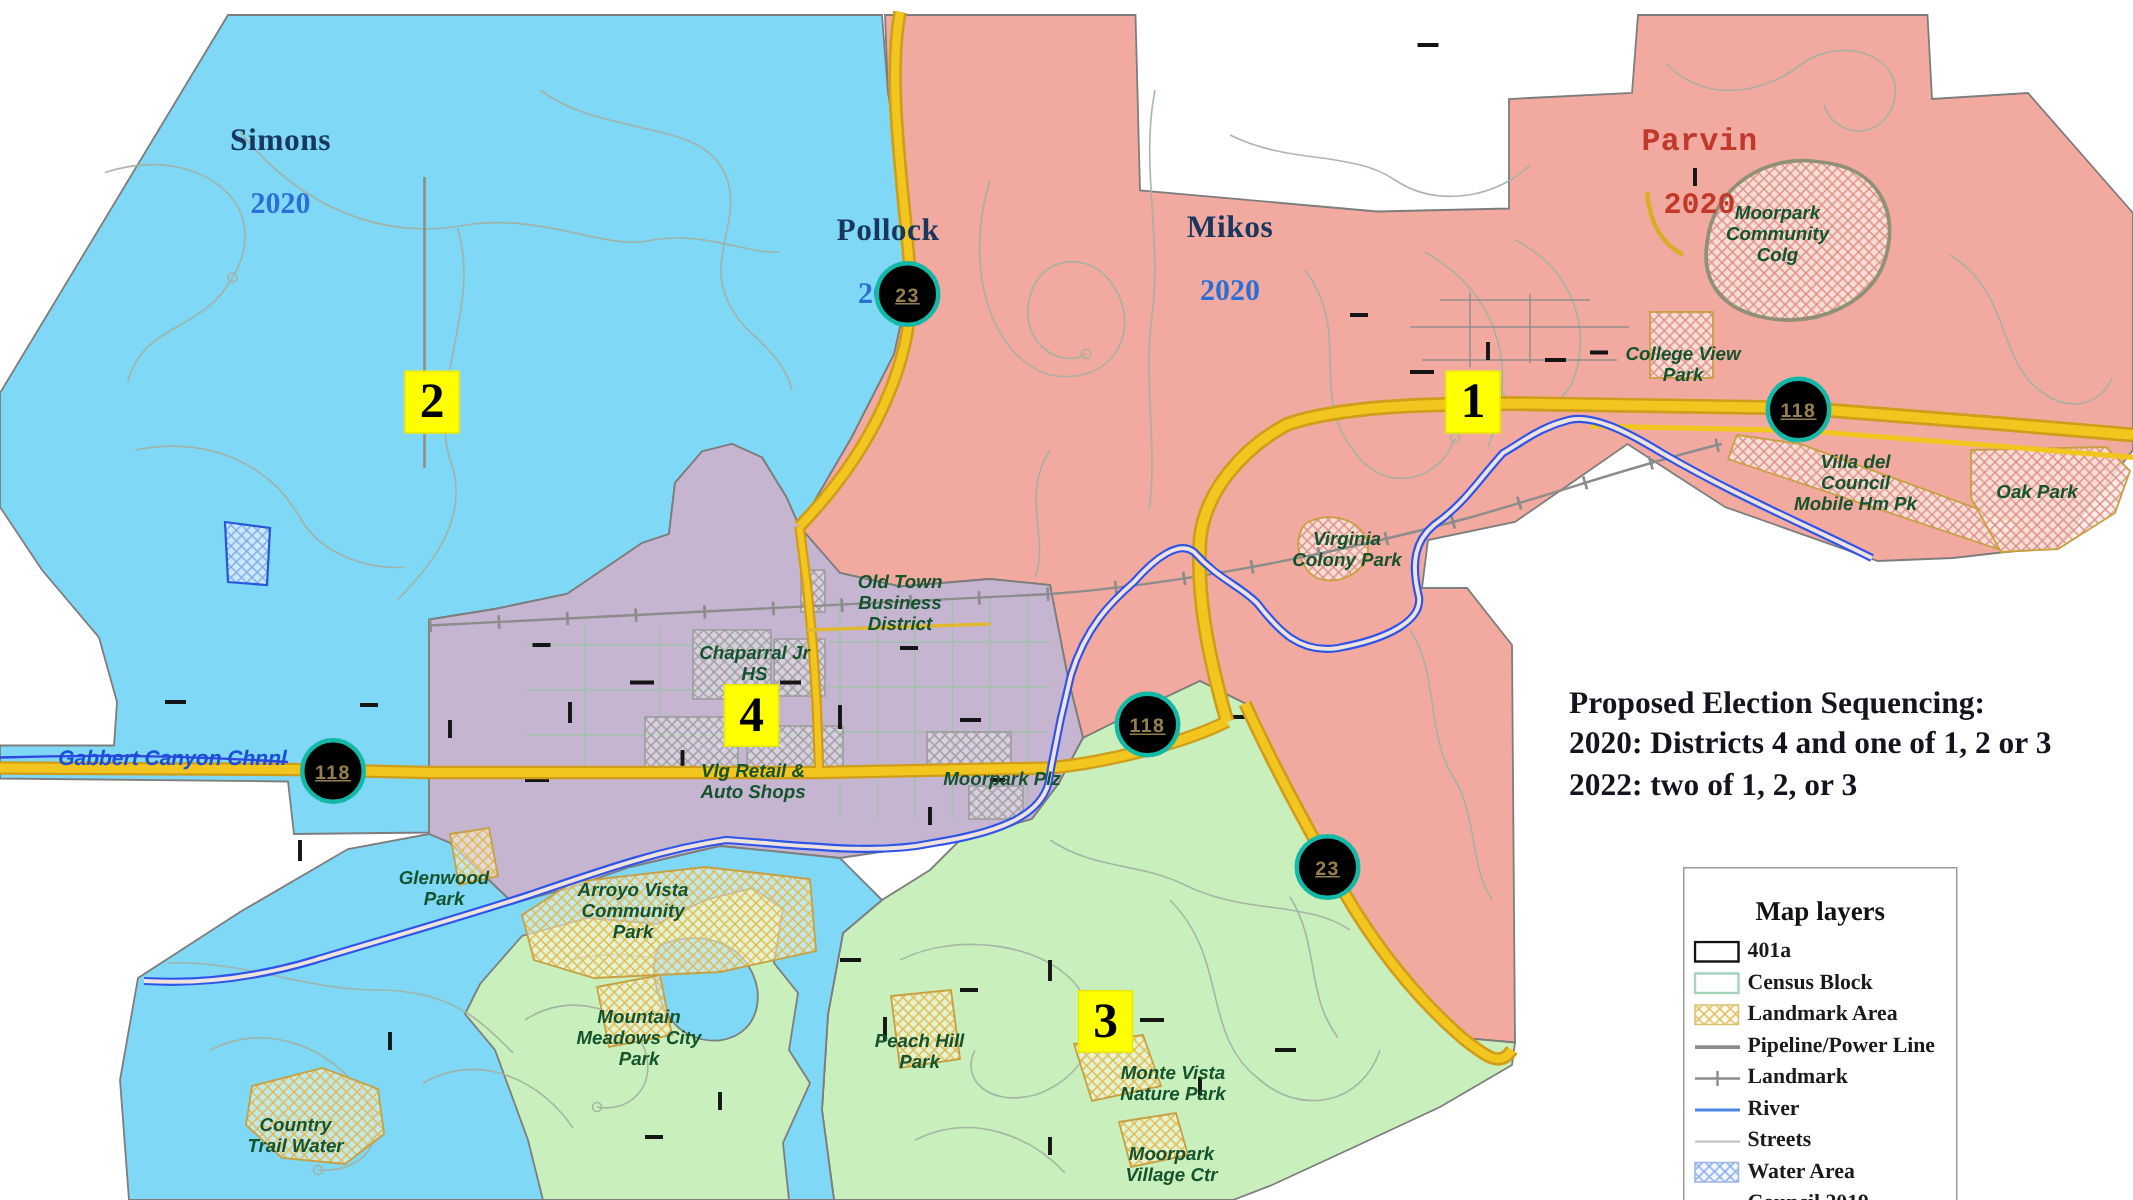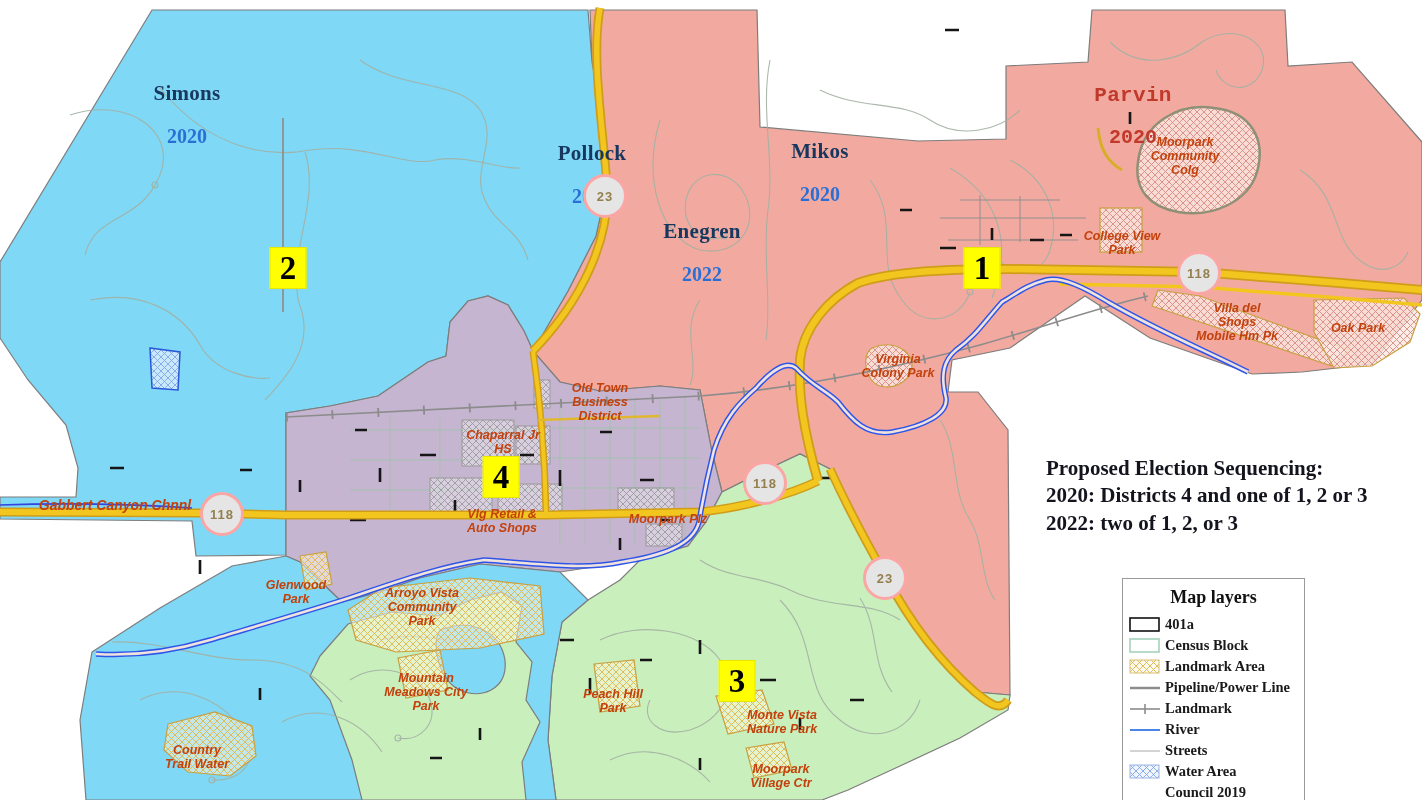"Moorpark" .place { color: #c2410c -> #14532d }
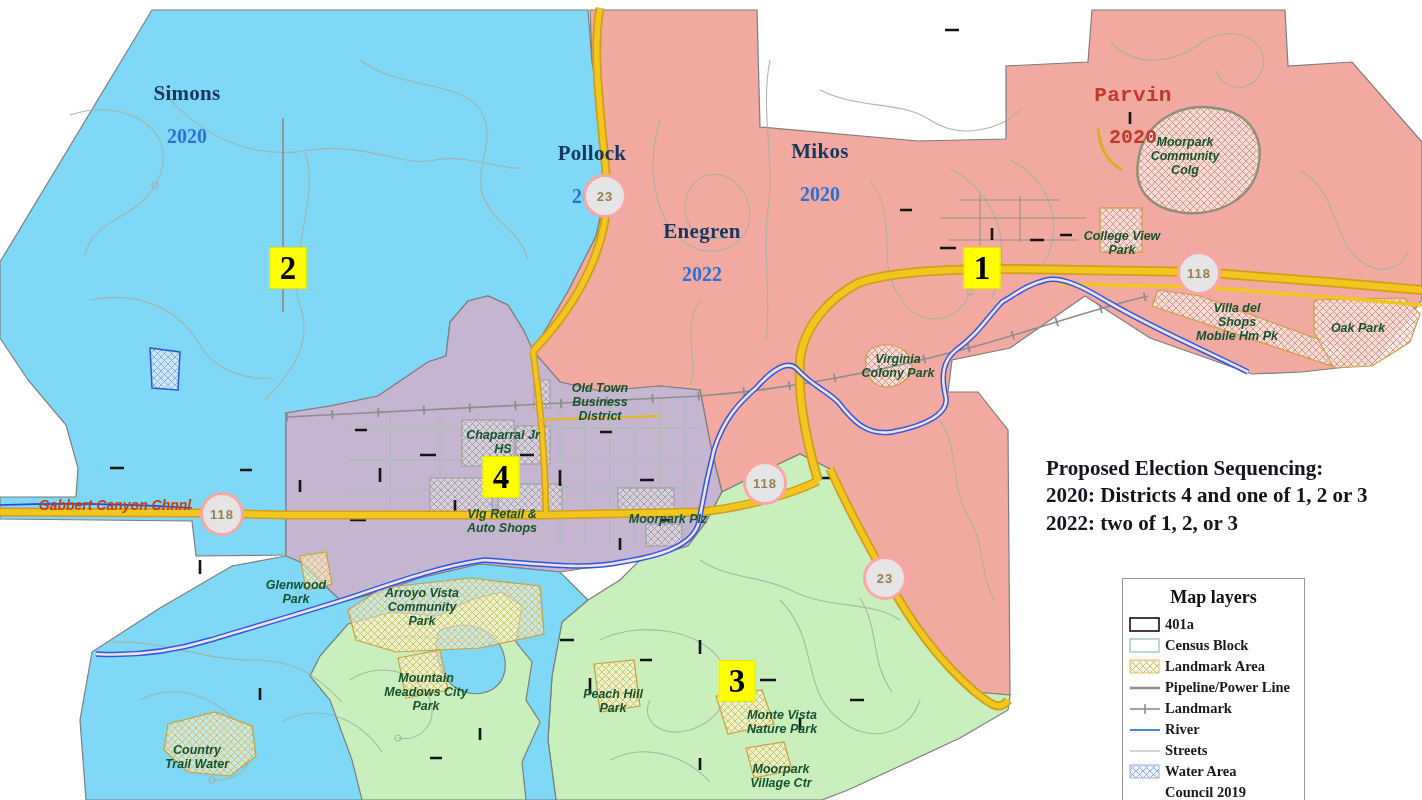"23" .shield { background: #e5e5e5 -> #000000; border: 3px solid #fca5a5 -> 3px solid #14b8a6; text-decoration: none -> underline }
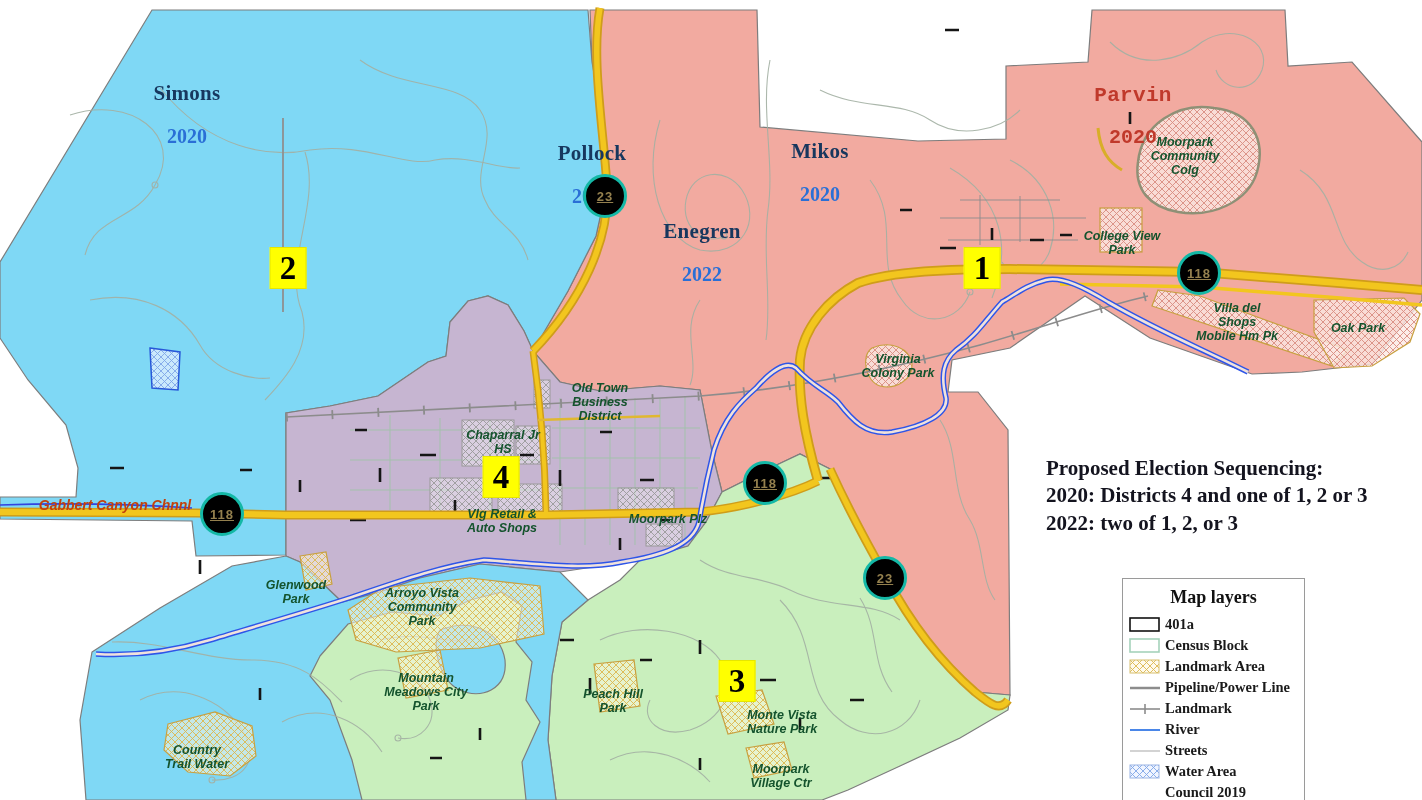"Enegren" div.lbl { html: <div> <span>Enegren</span> <span>2022</span> </div> -> none }
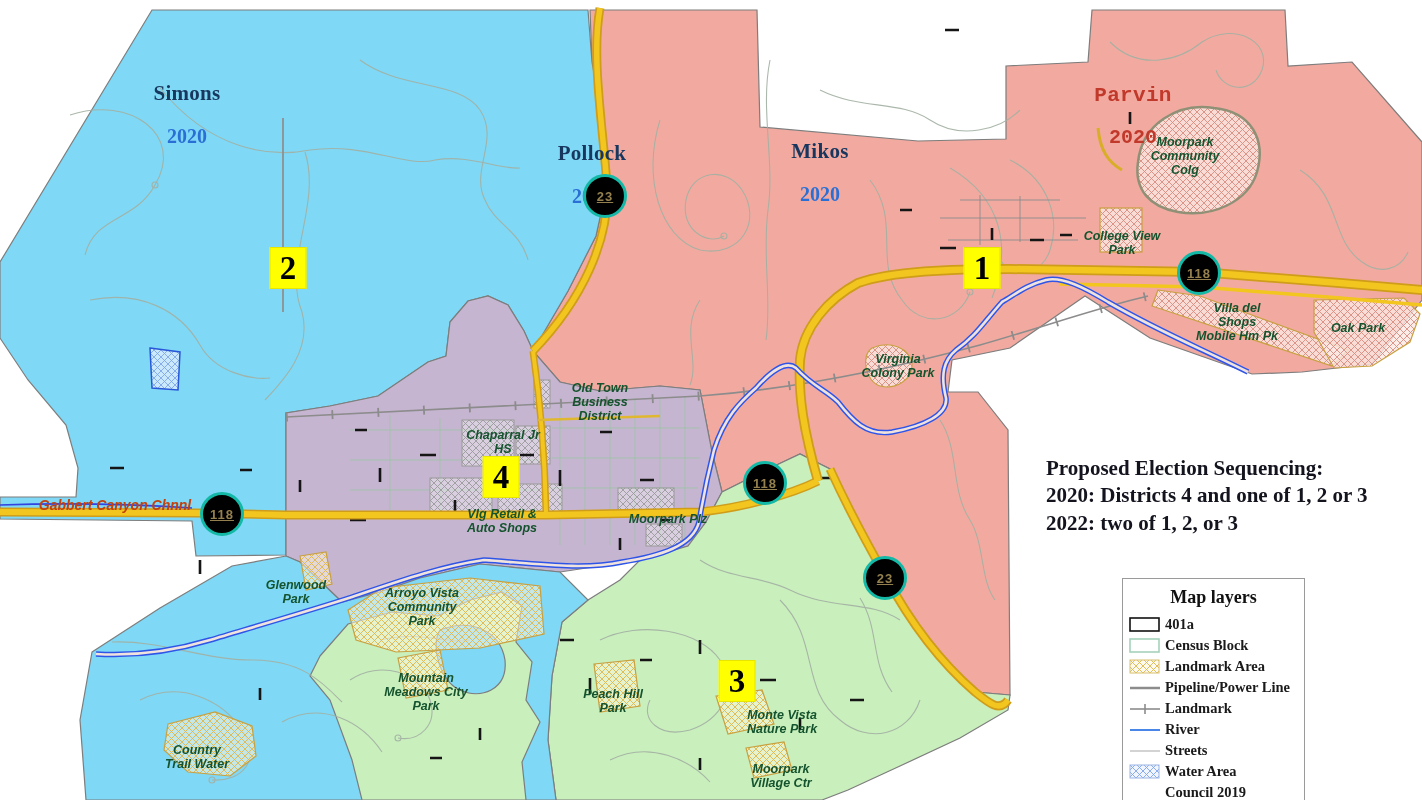"Villa del" div.lbl { text: Shops -> Council }
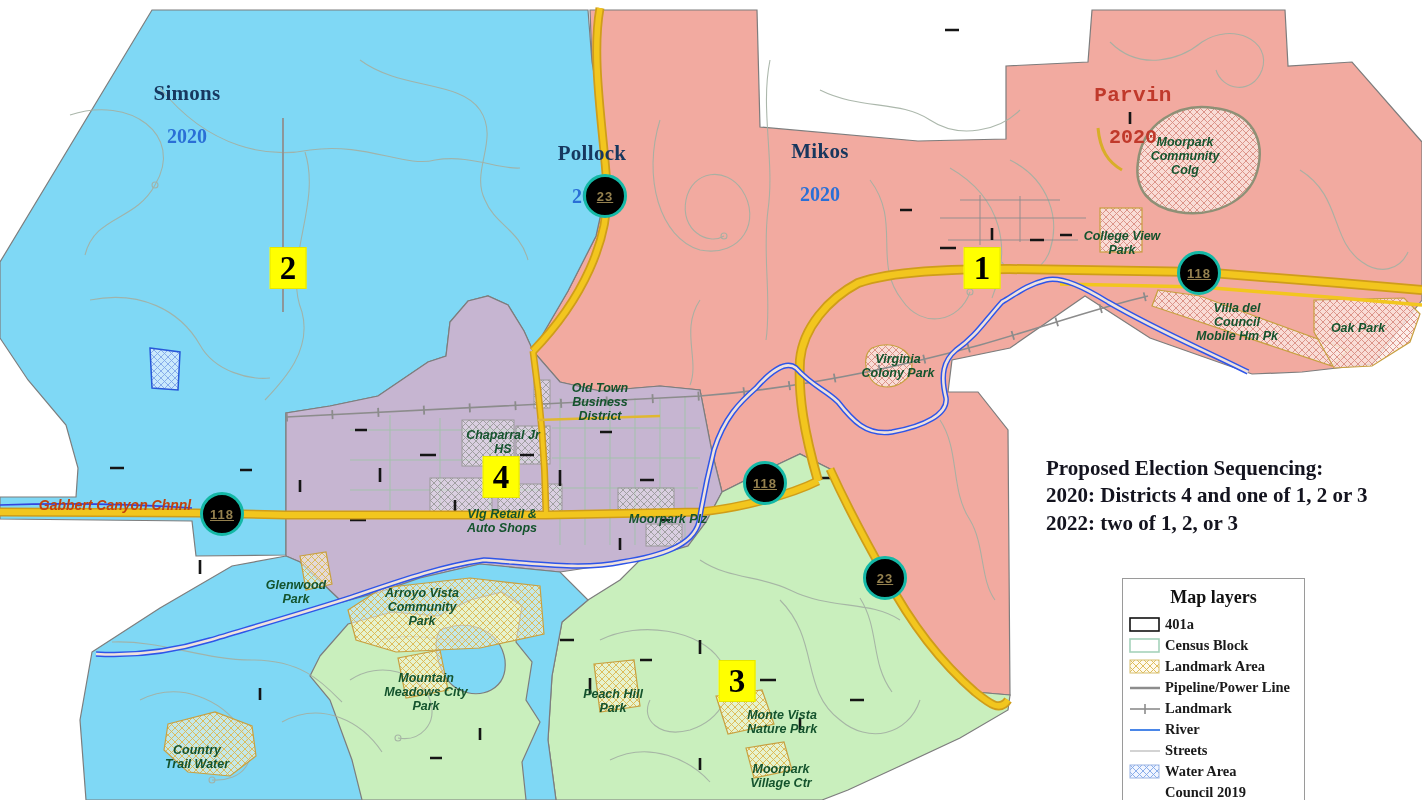"Gabbert Canyon Chnnl" .water-lbl { color: #c2410c -> #1d4ed8 }
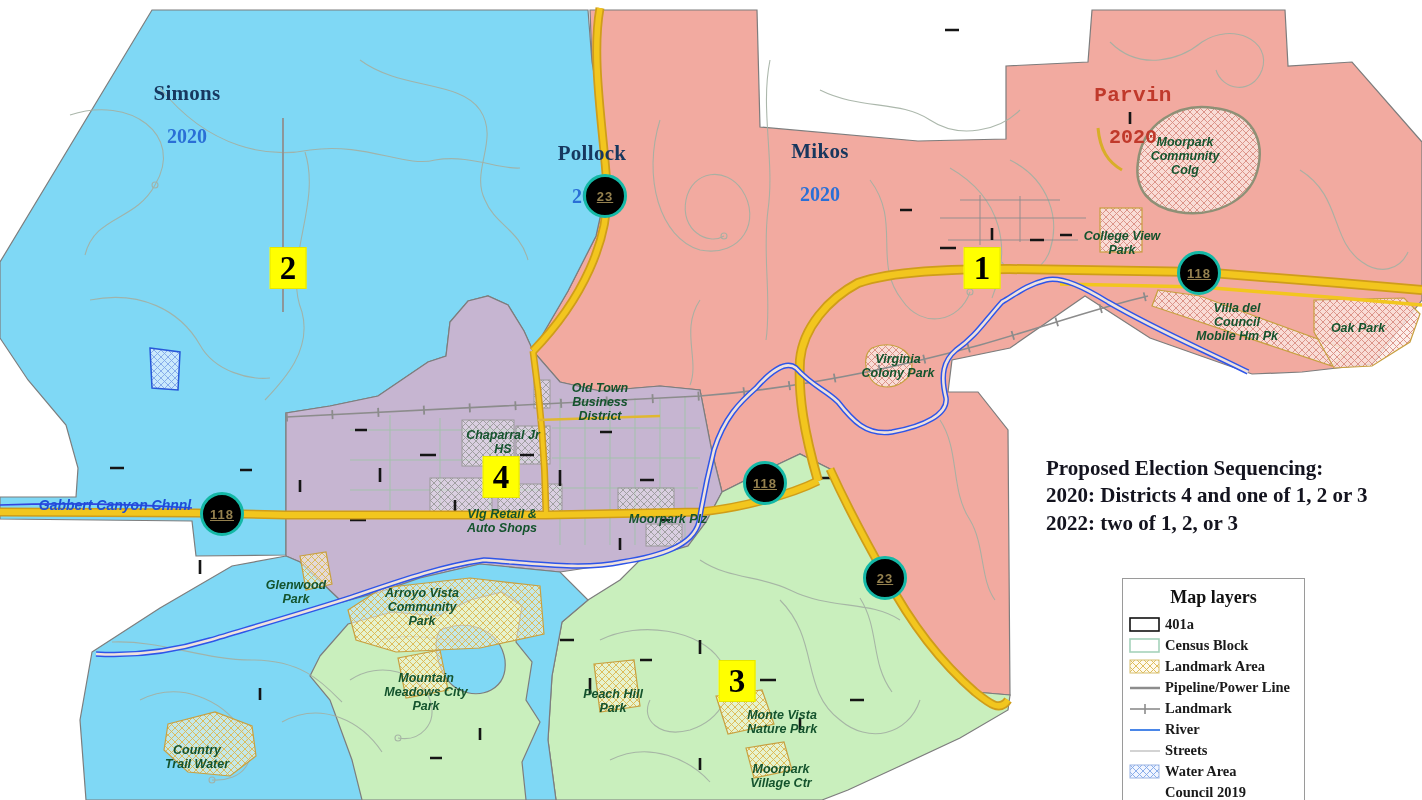"Map layers" .legend h3 { margin: 2px 0 4px 0 -> 12px 0 4px 0 }
